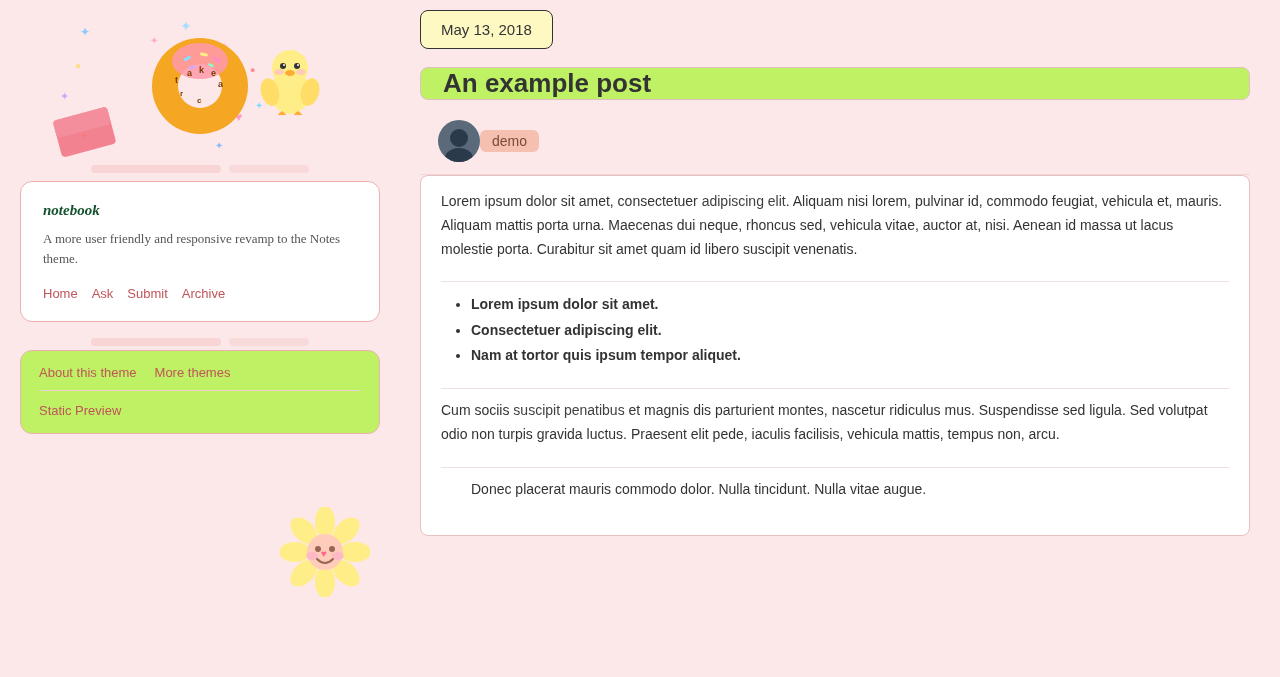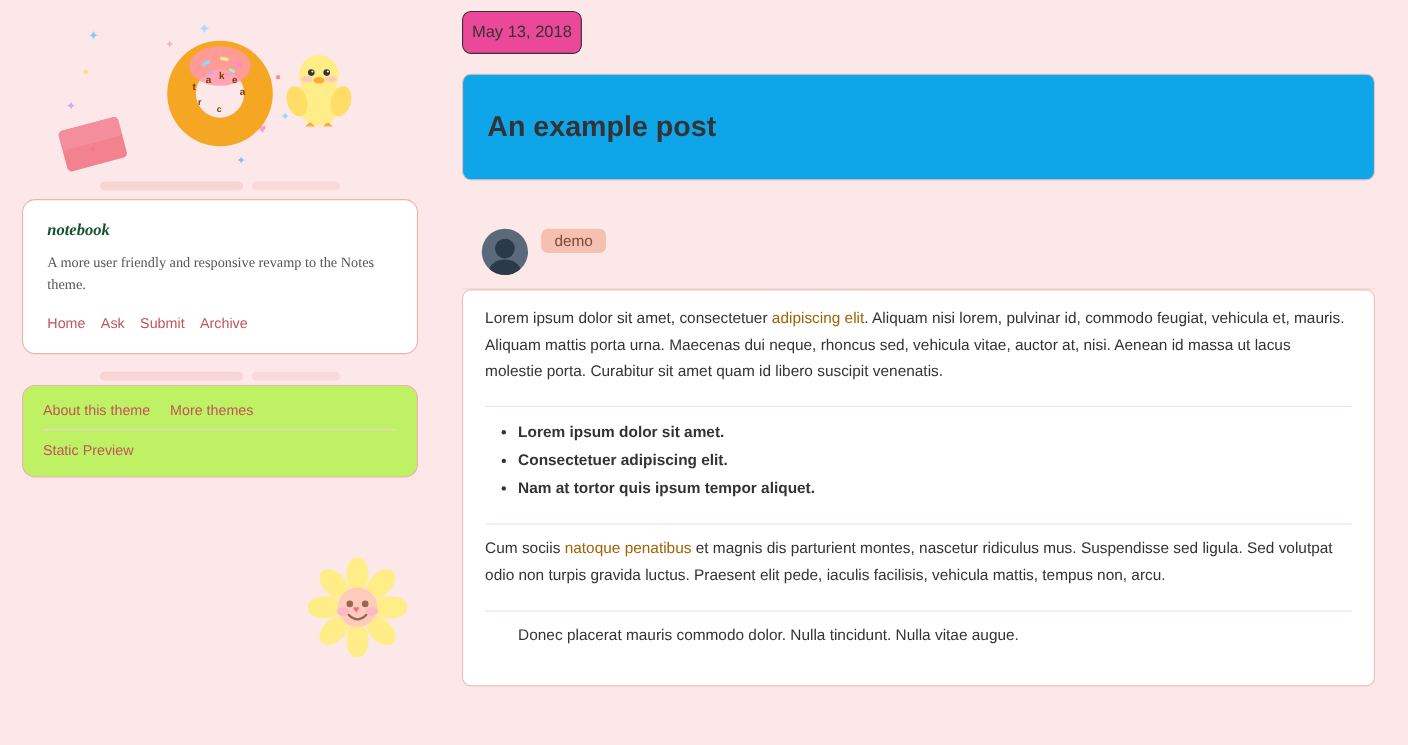"May 13, 2018" .date-badge { background: #ec4899 -> #fef9c3; padding: 10px 8px -> 10px 20px }
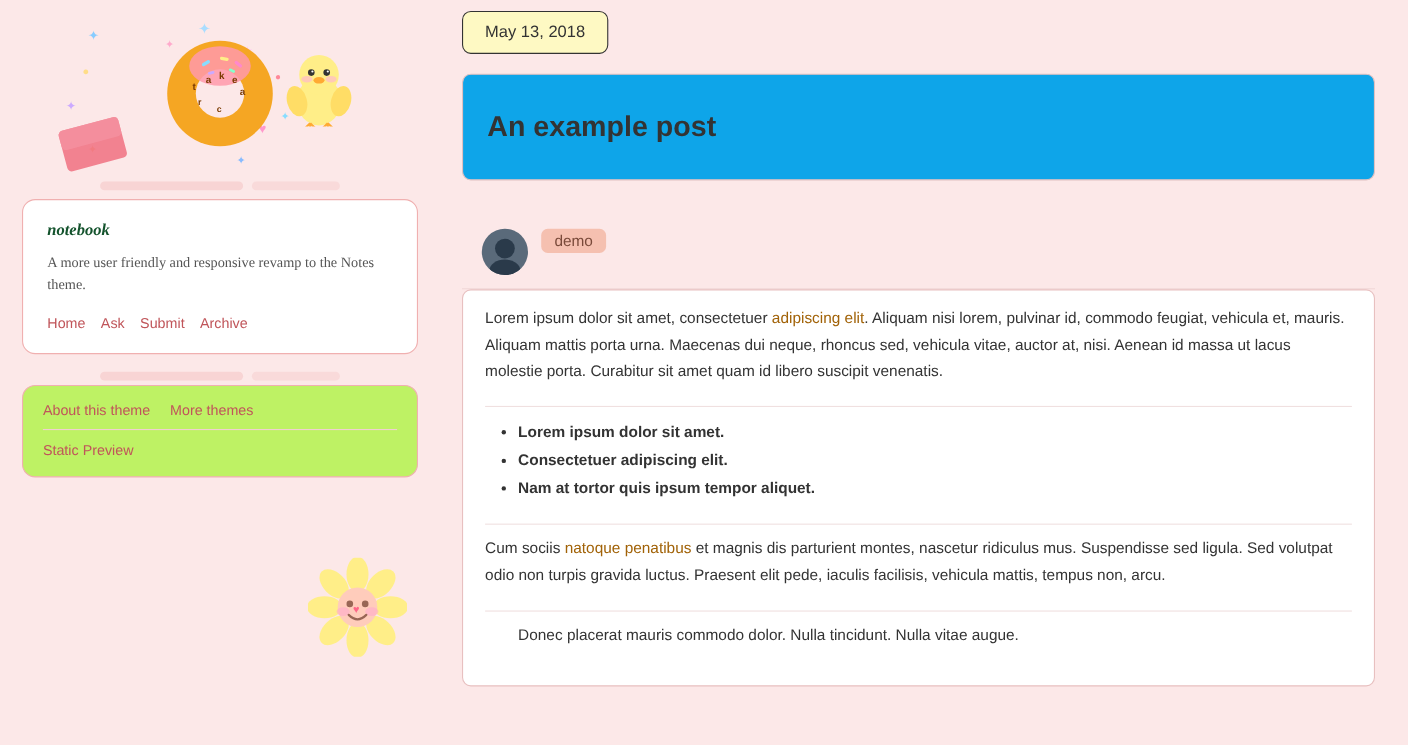"An example post" .post-title-box { background: #0ea5e9 -> #bef264; margin-bottom: 34px -> 10px; padding: 32px 22px -> 0 22px }
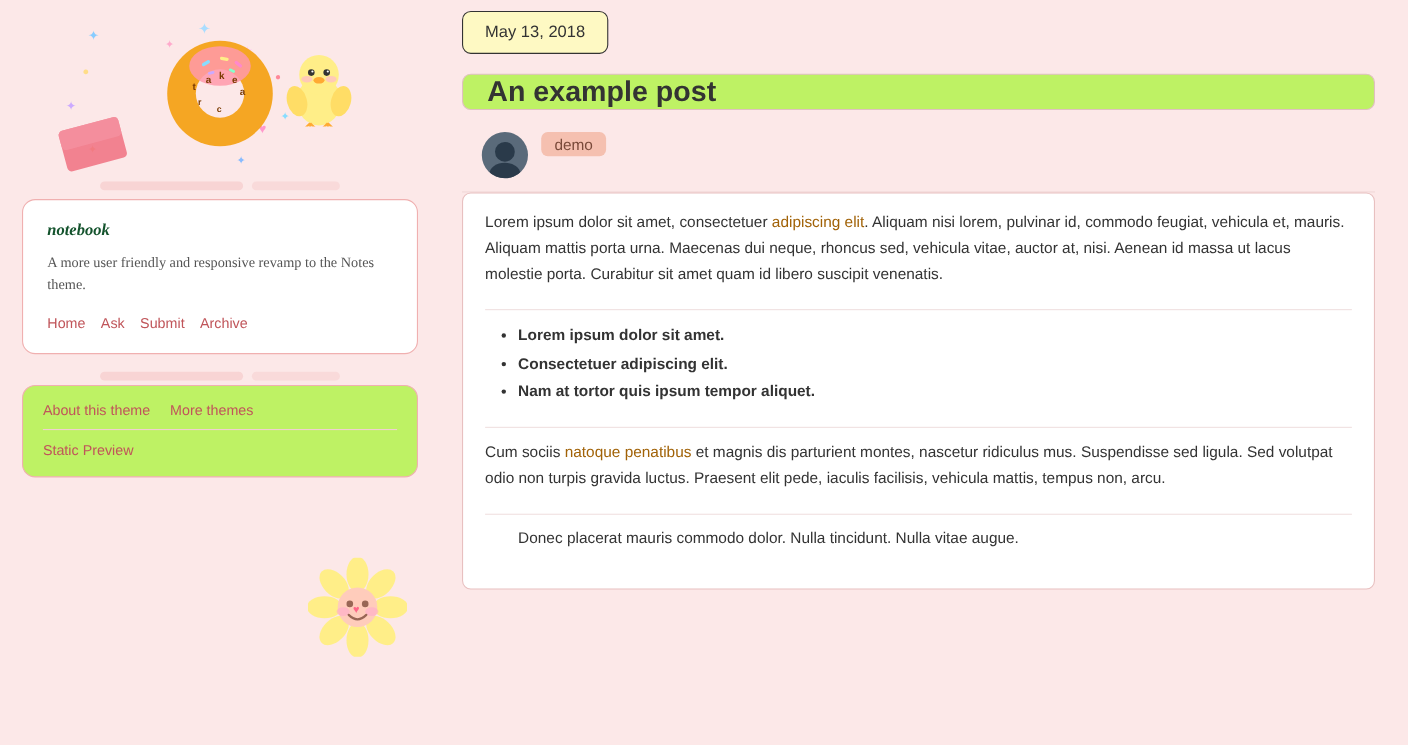"demo" .post-meta-row { align-items: flex-start -> center; gap: 12px -> none }
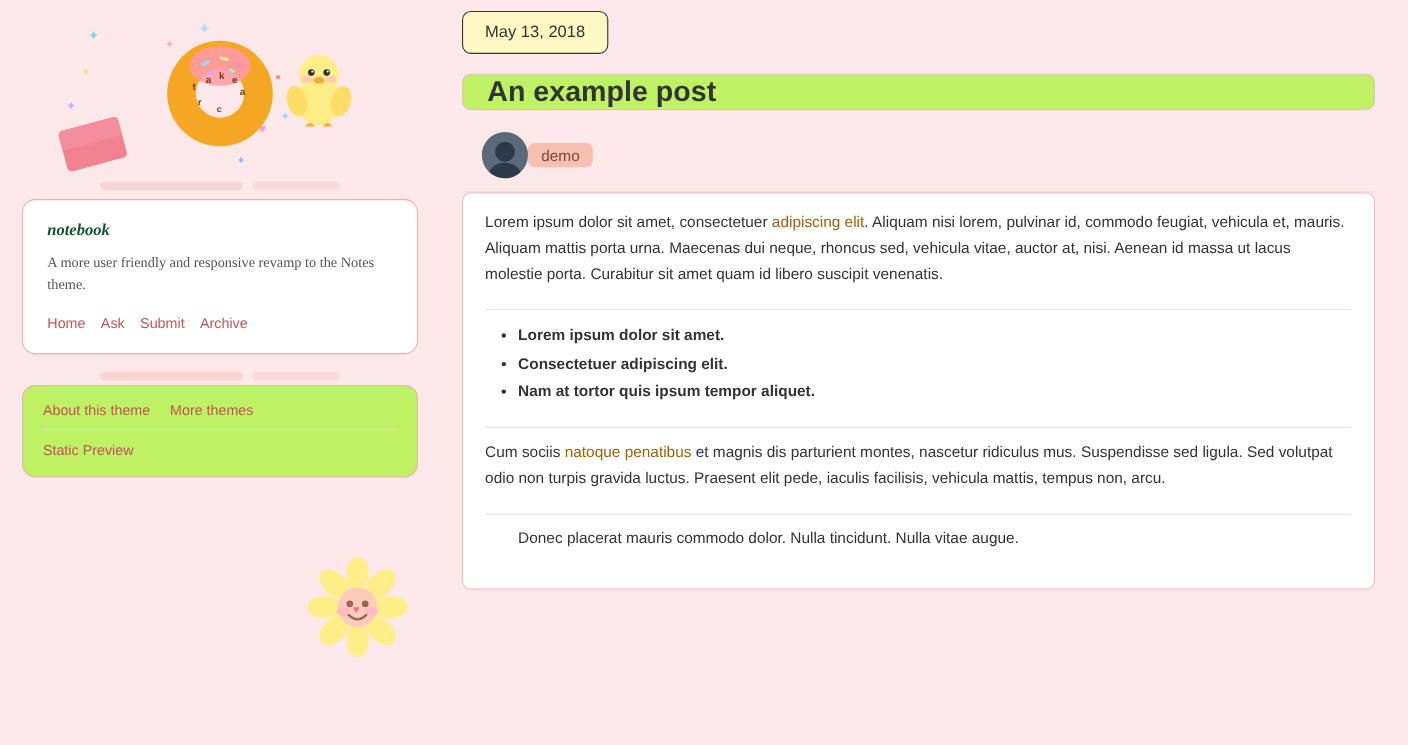"adipiscing elit" .post-body a { color: #a16207 -> #404040 }
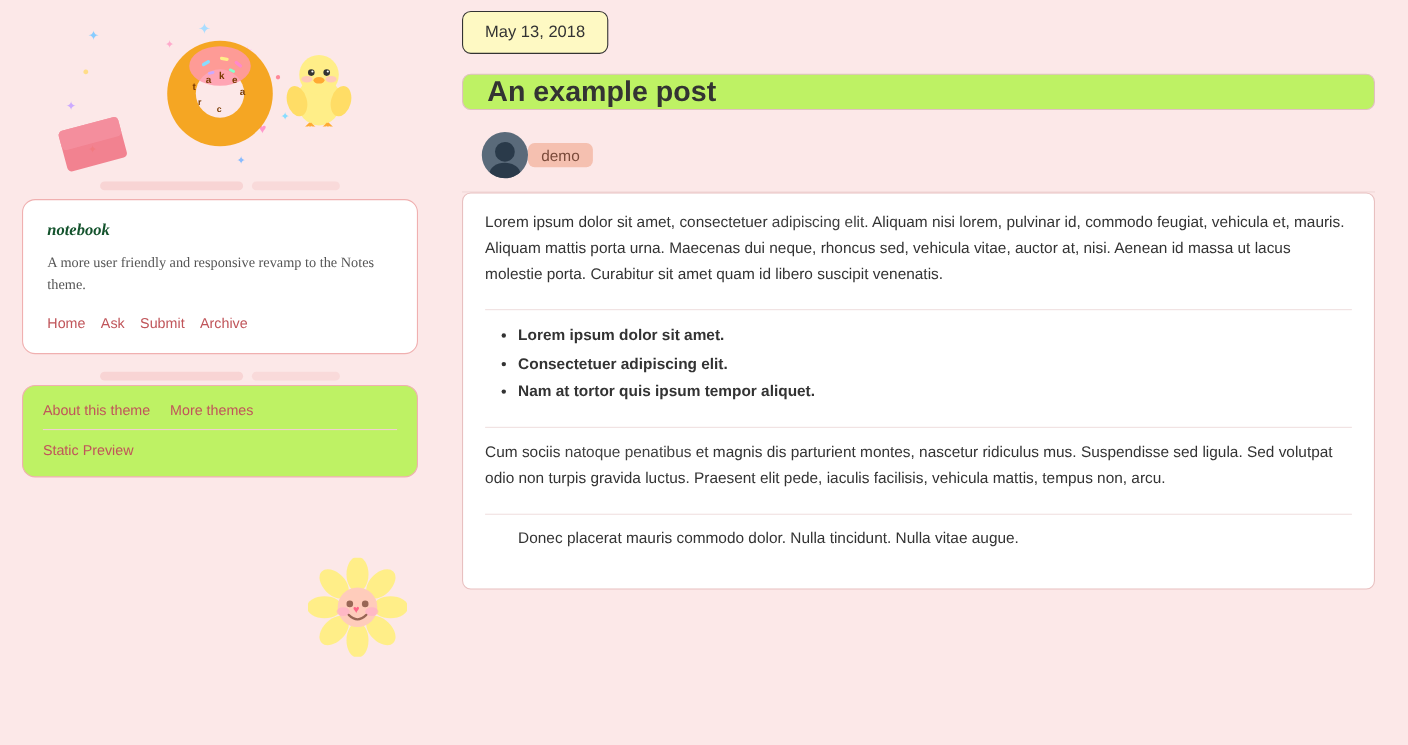"natoque penatibus" a { text: natoque -> suscipit }
